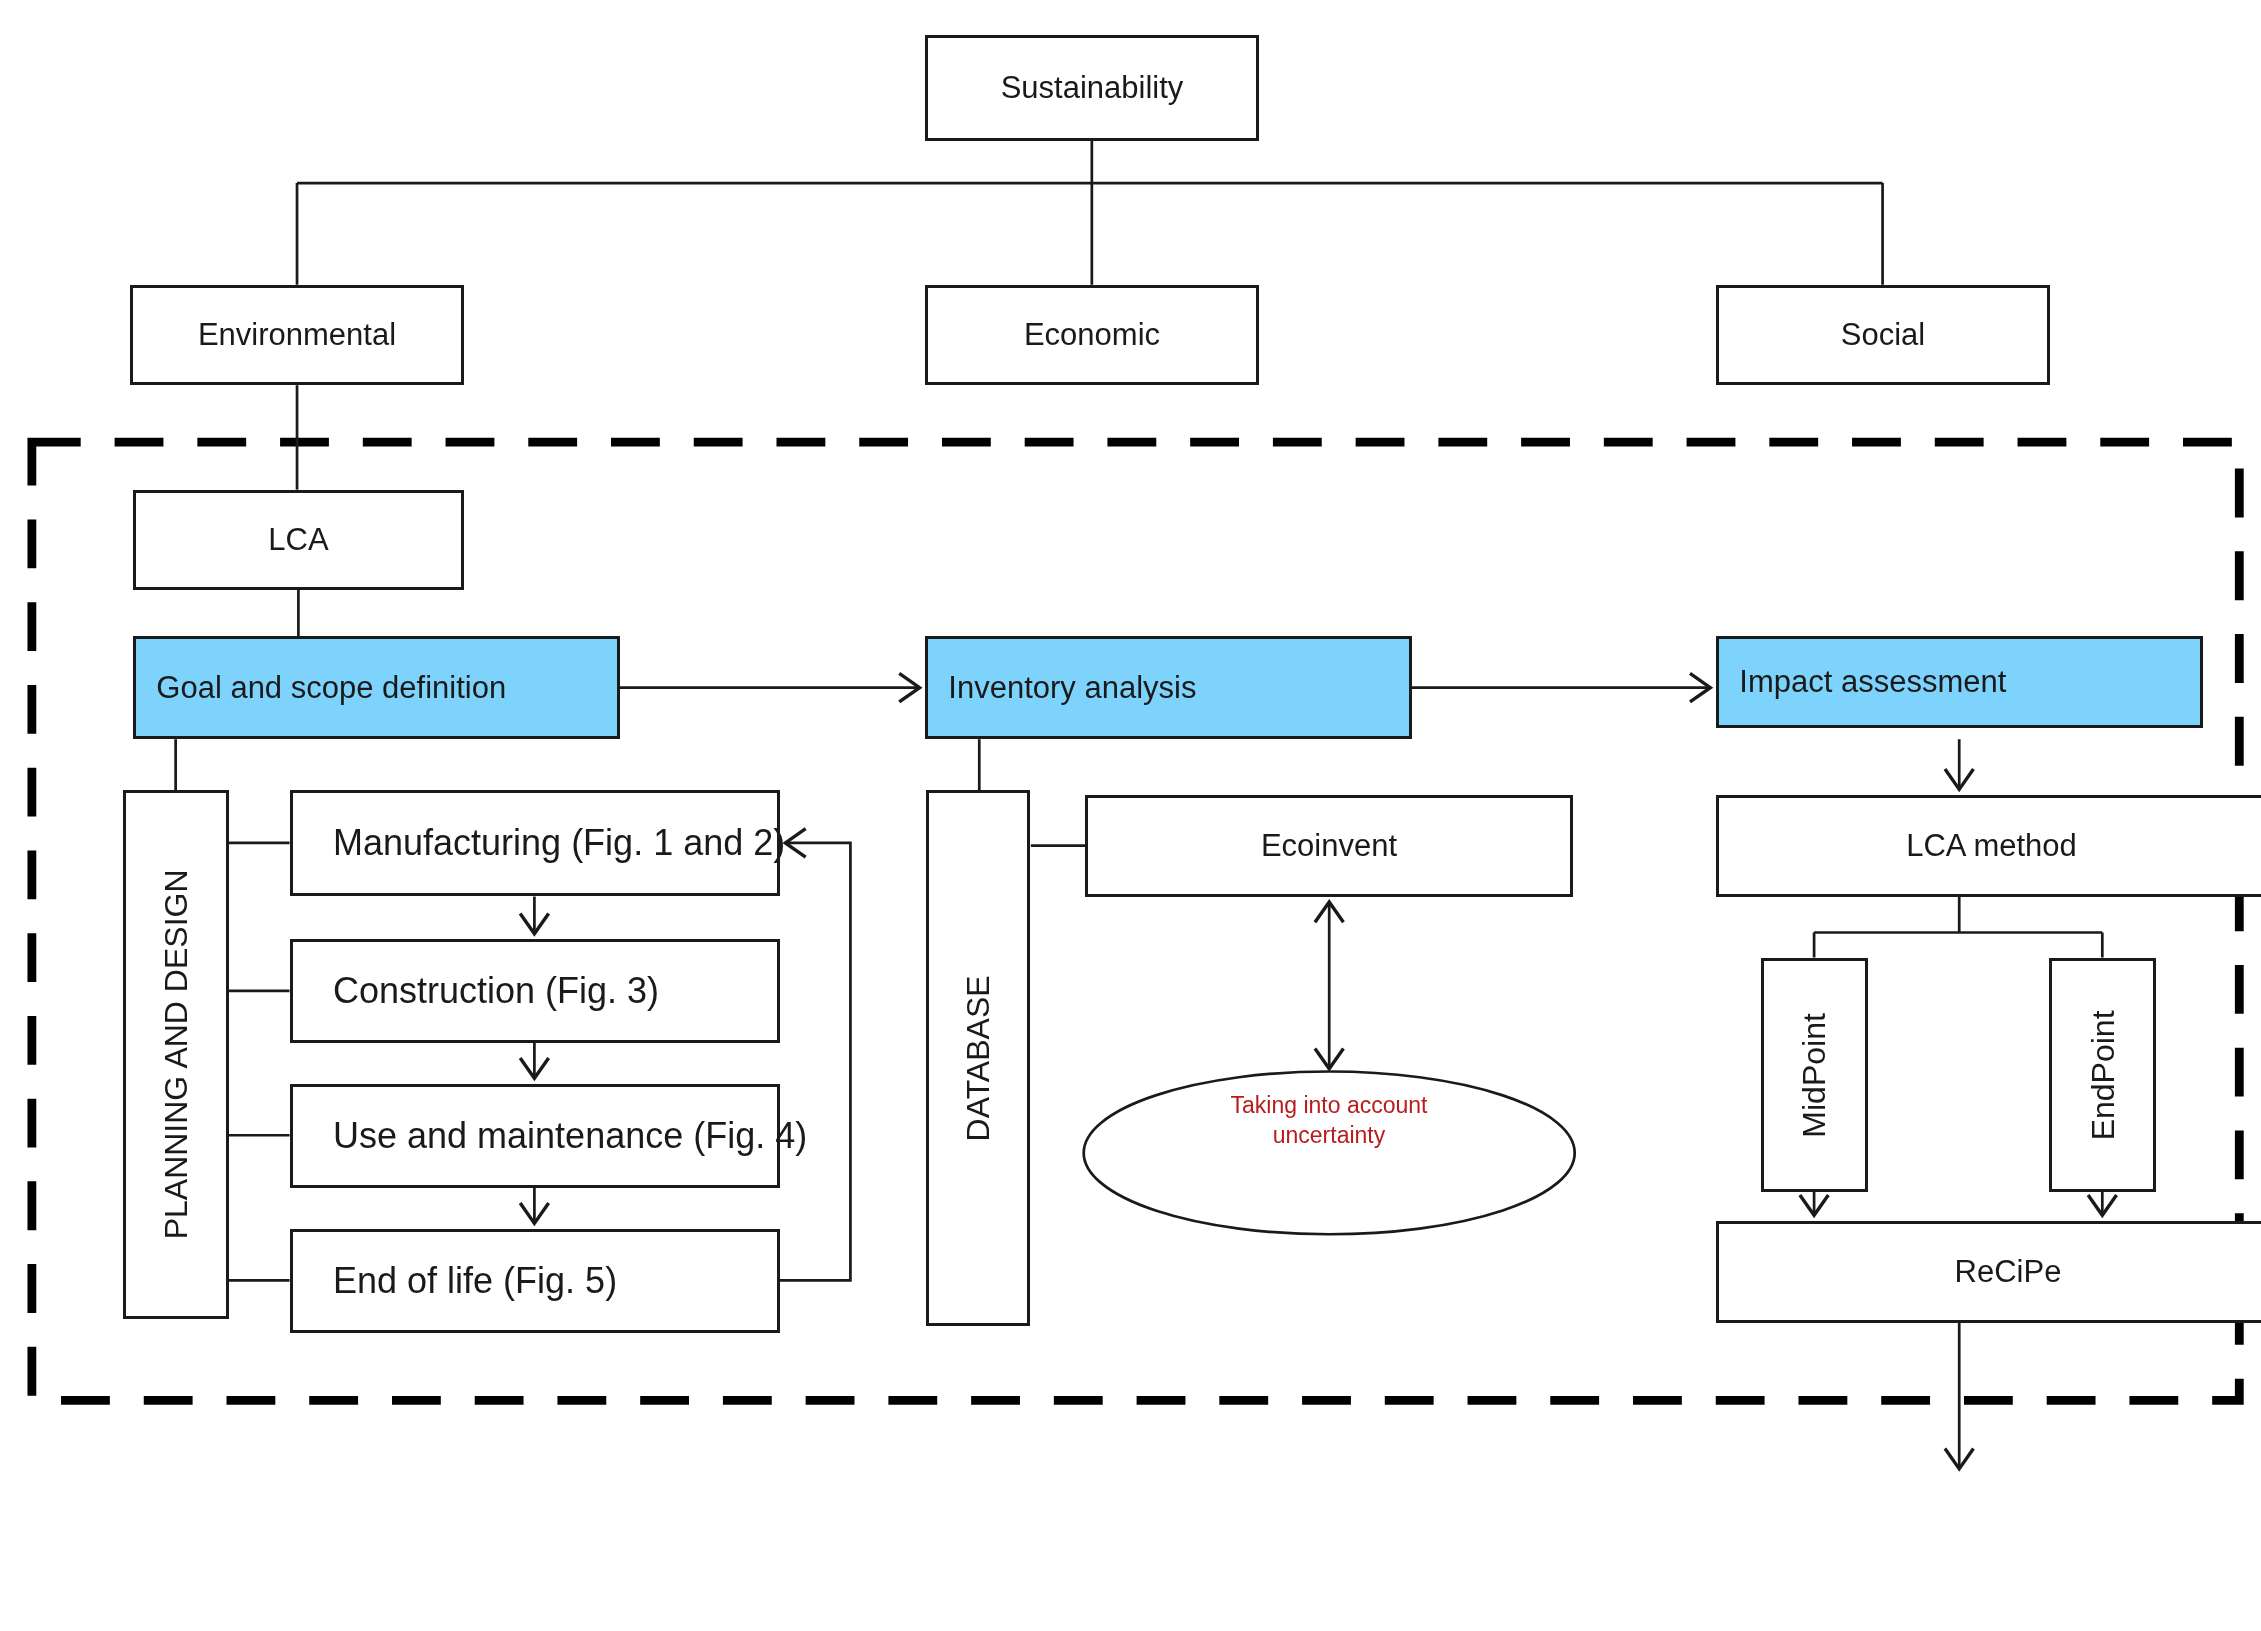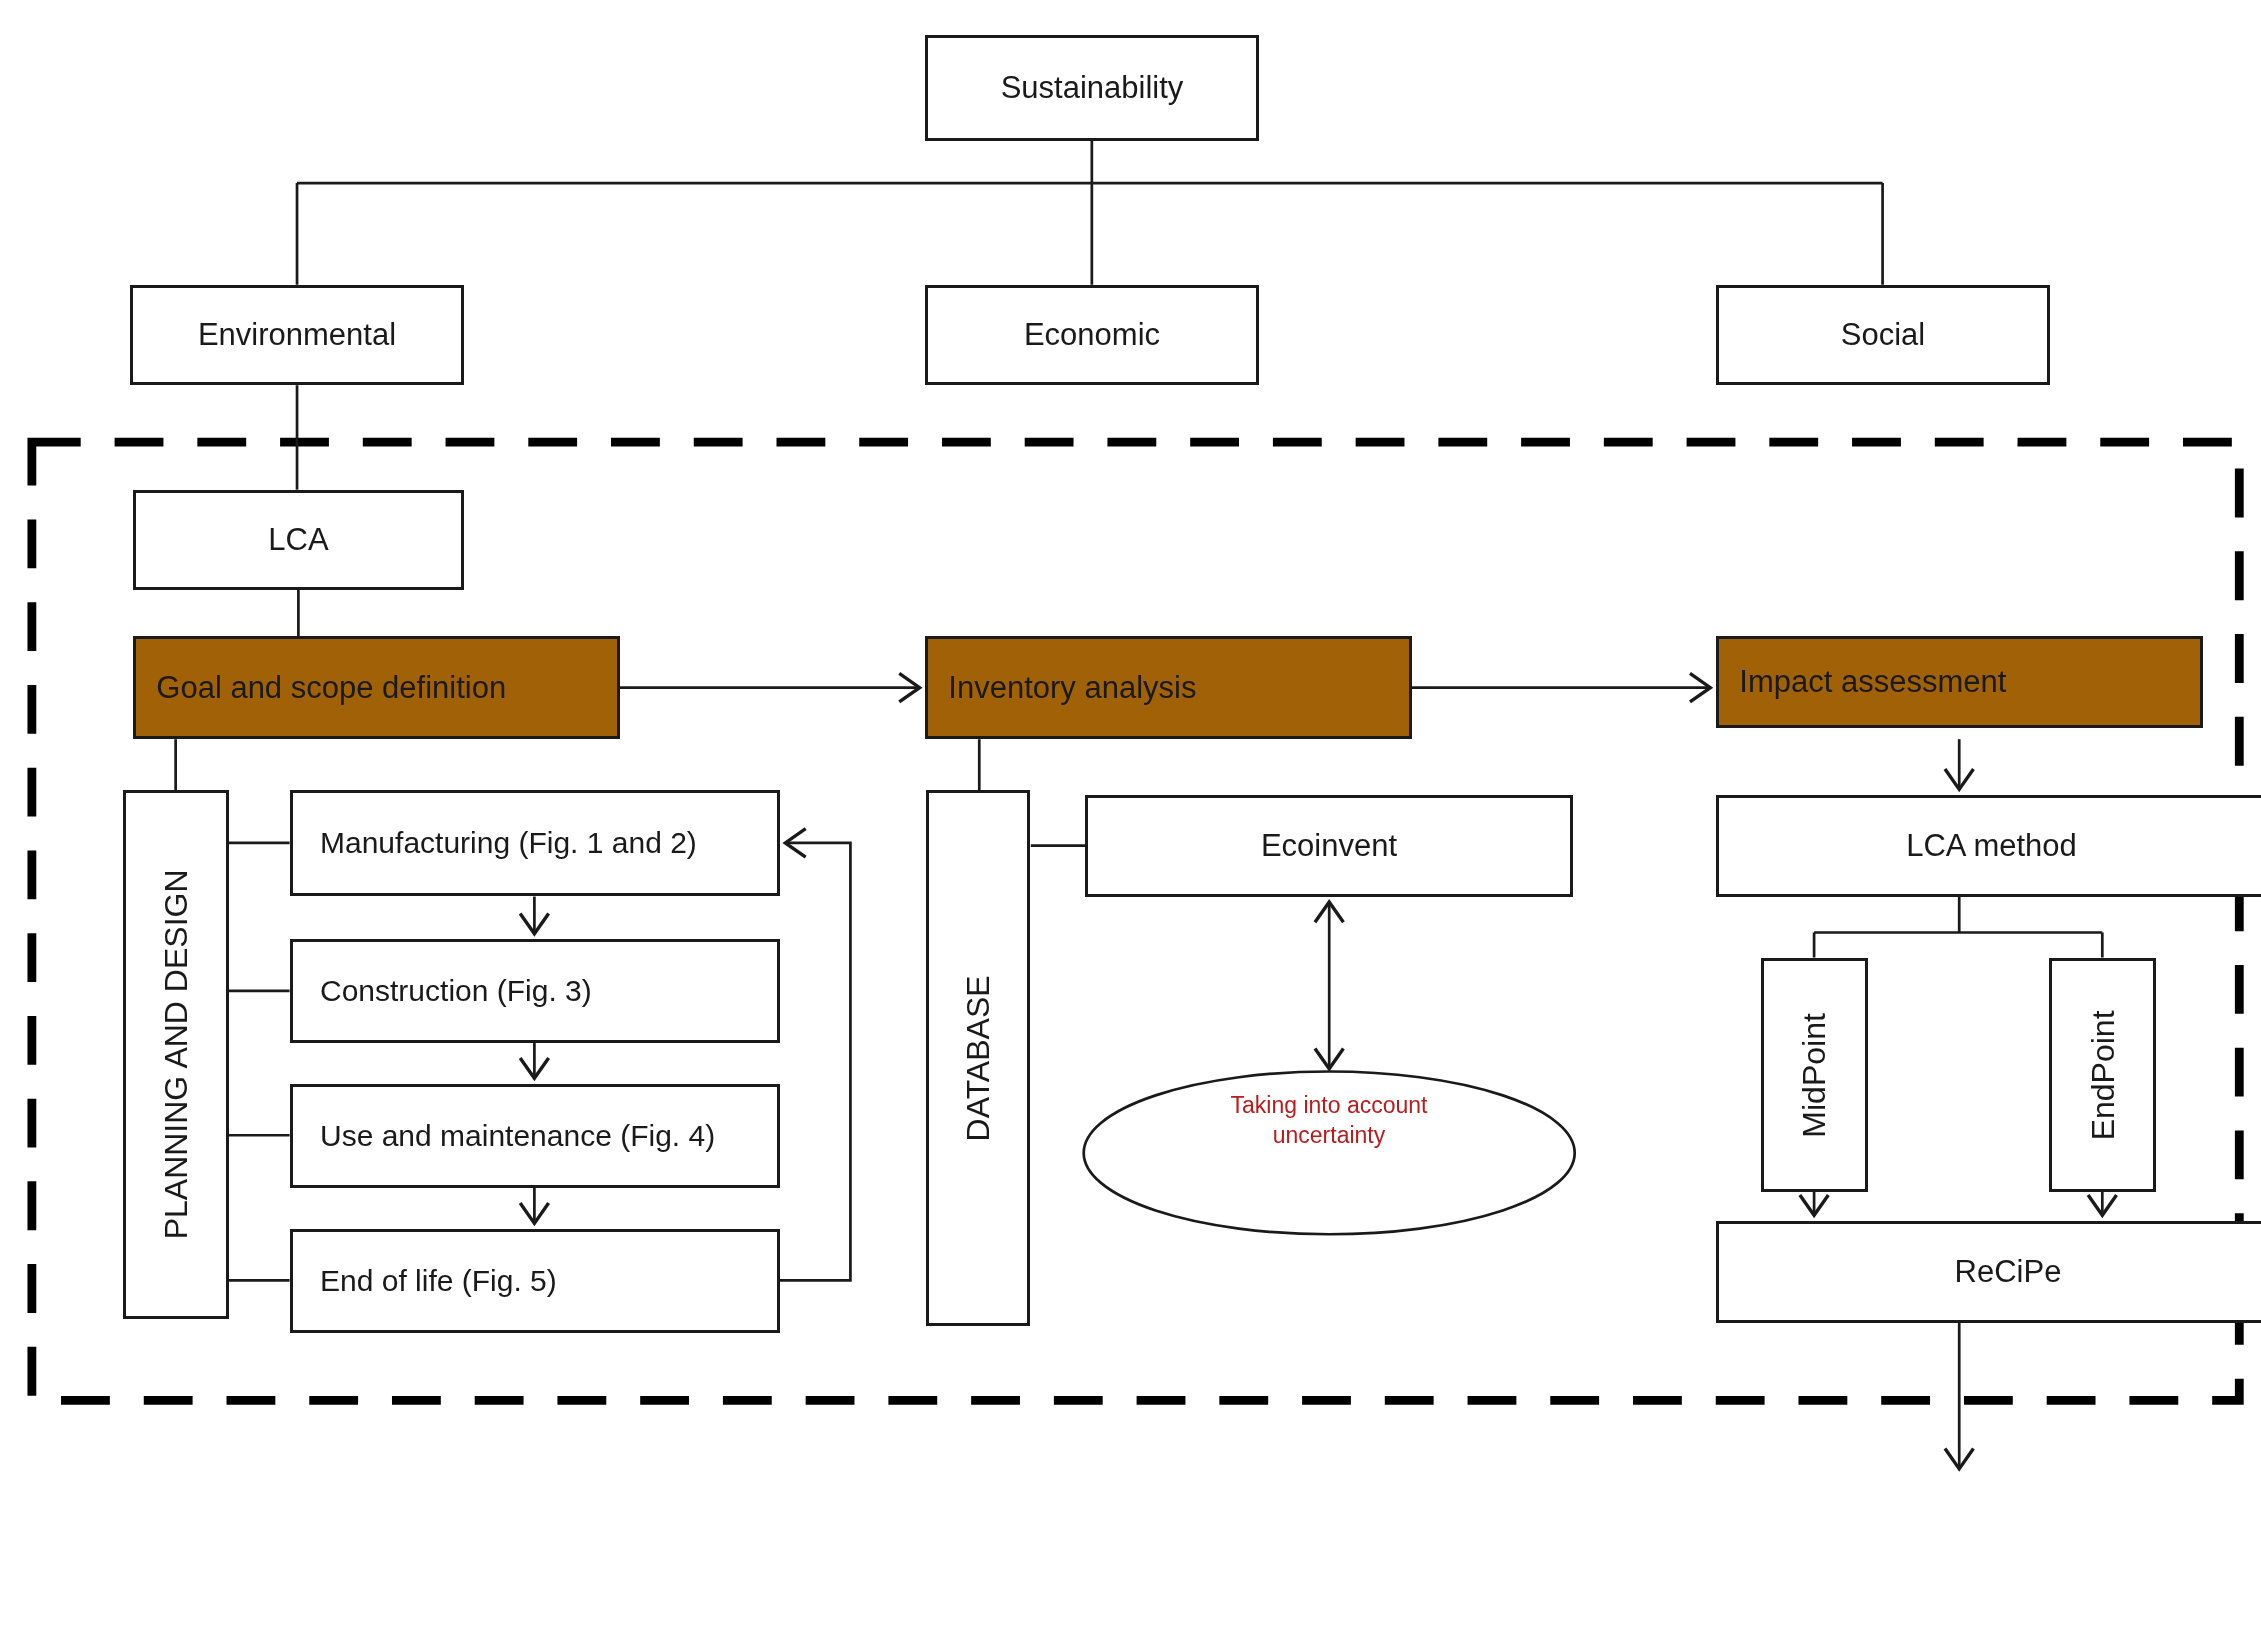"Goal and scope definition" .box.gray { background: #a16207 -> #7dd3fc }
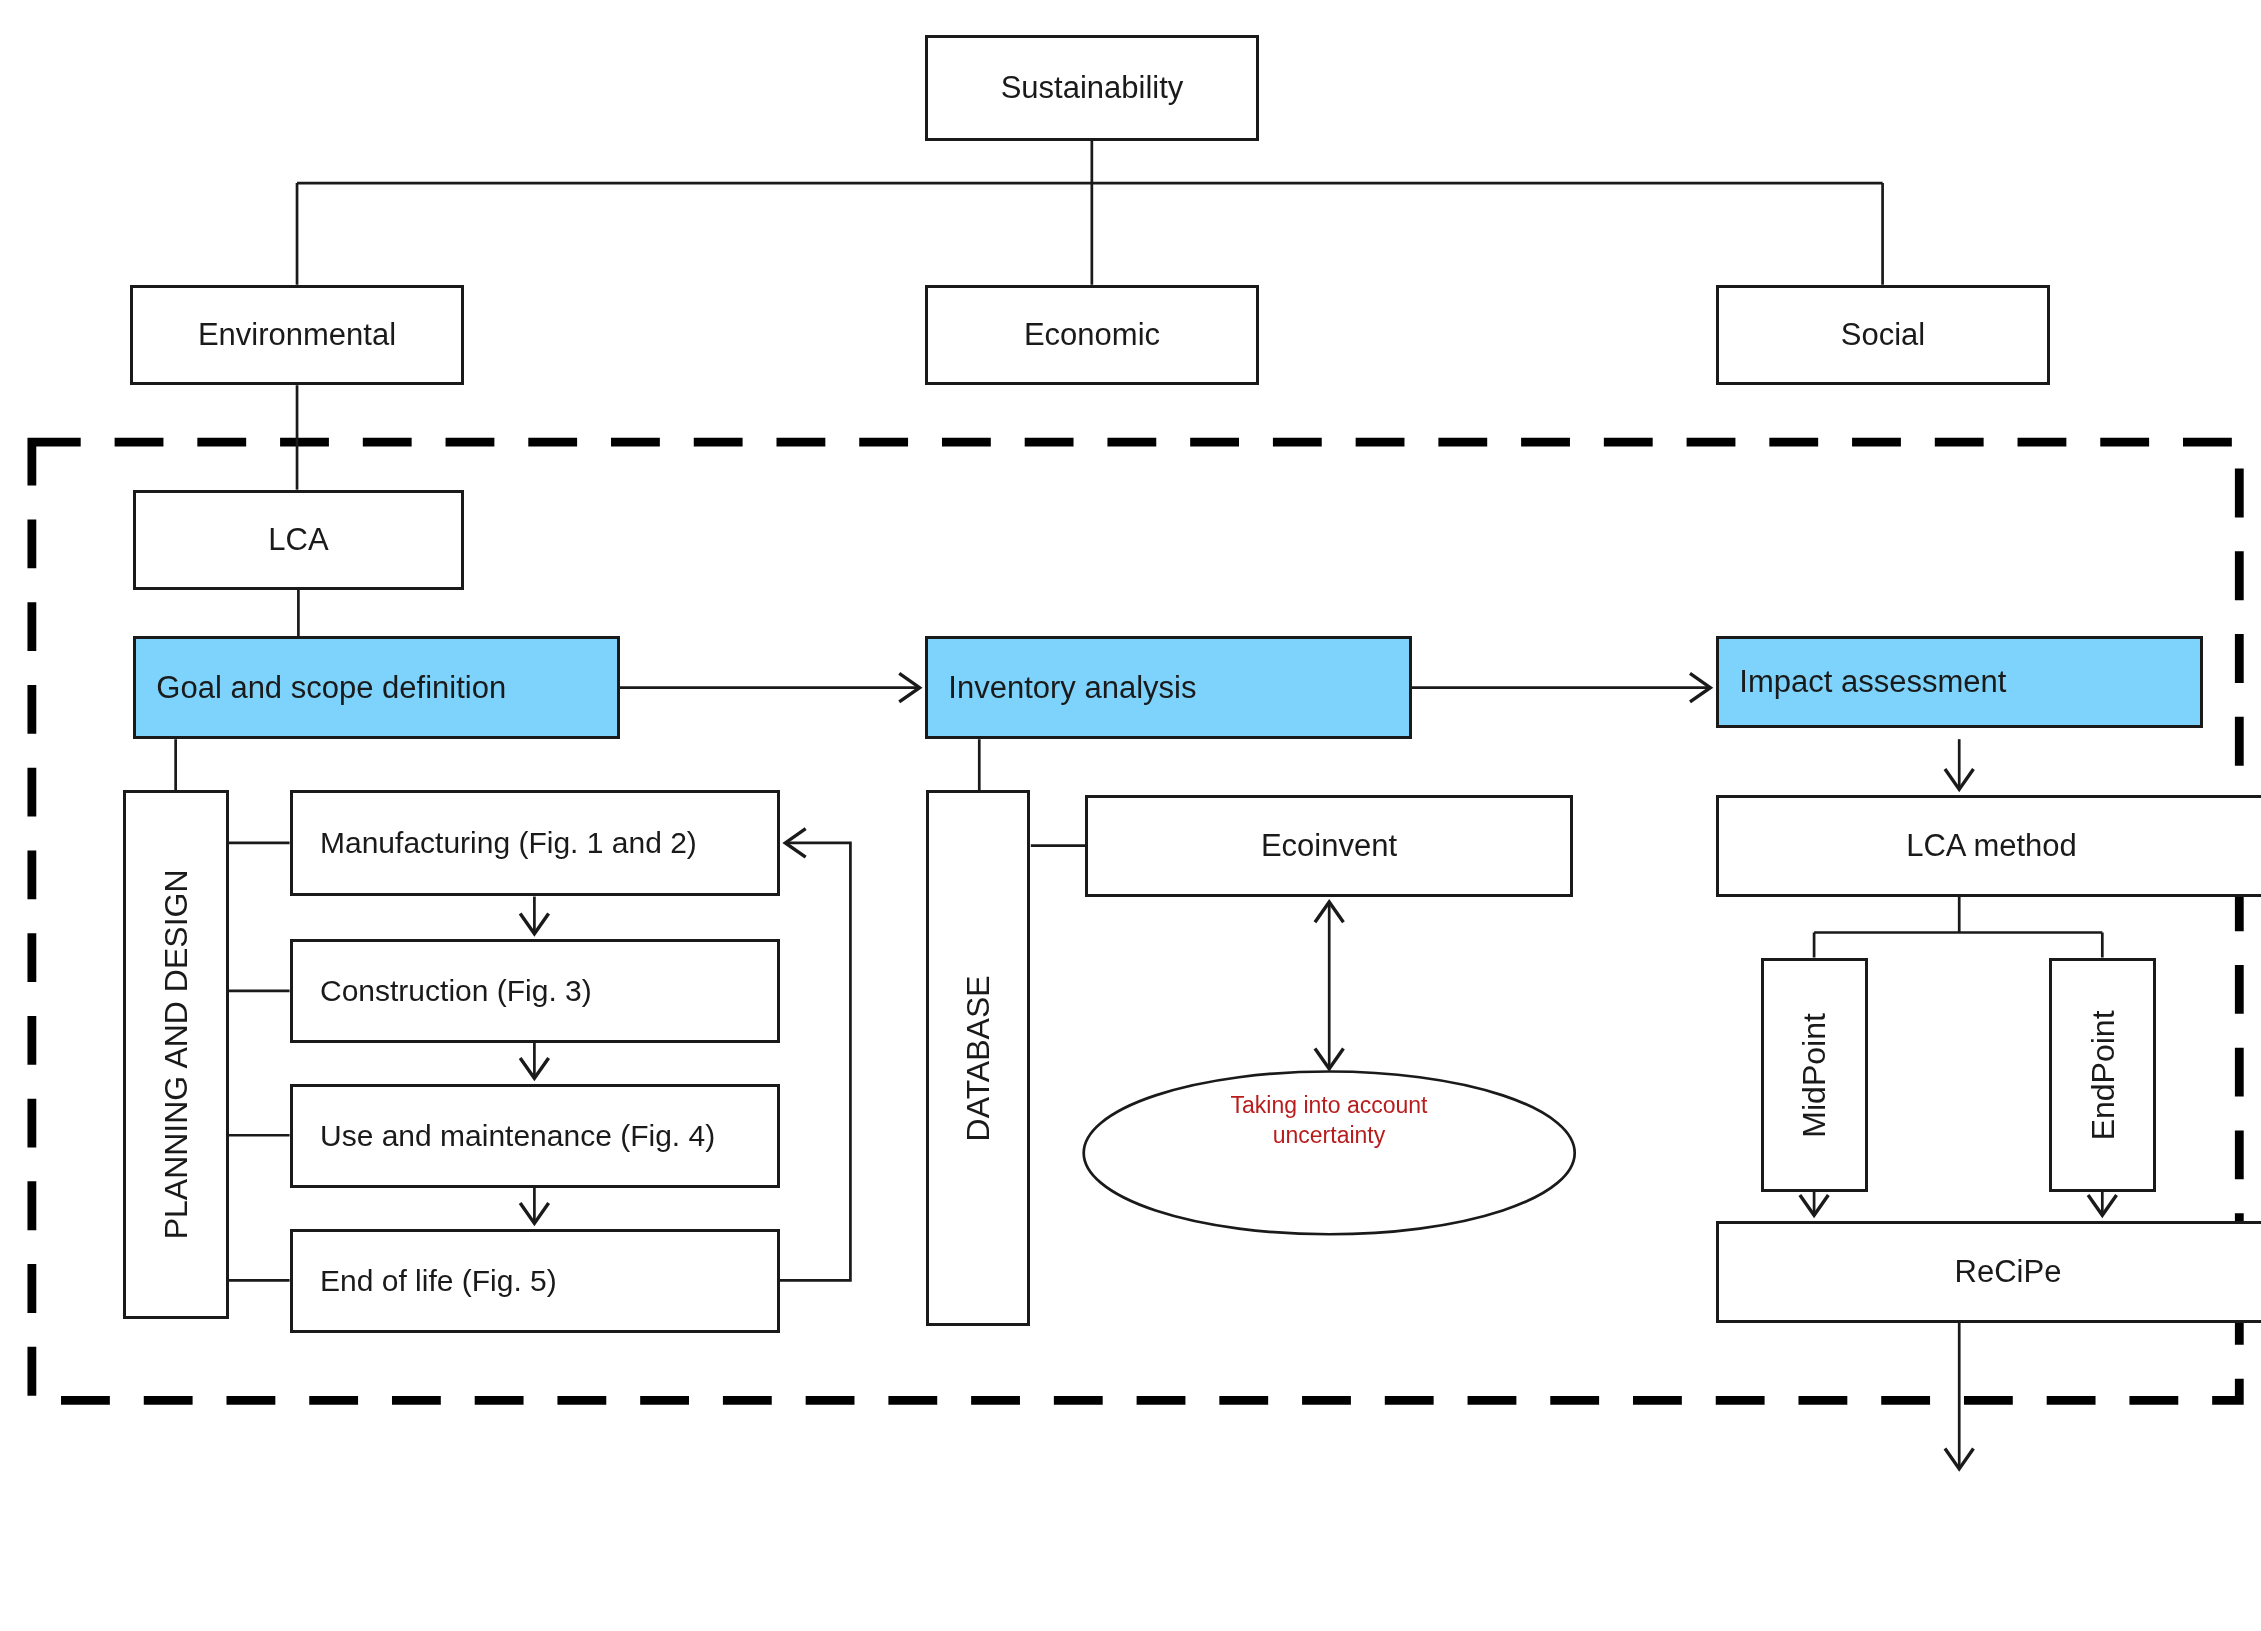"Manufacturing (Fig. 1 and 2)" .box.stage { font-size: 30px -> 36px; padding-left: 27px -> 40px }
